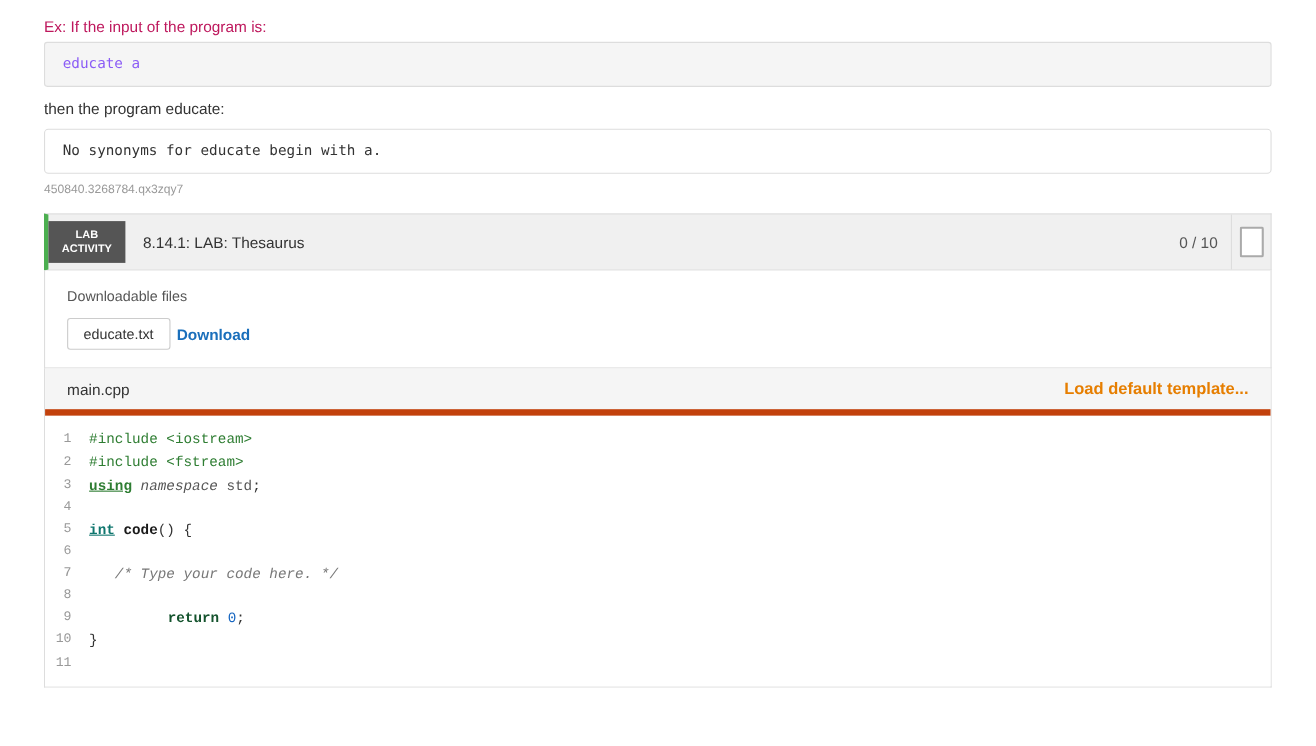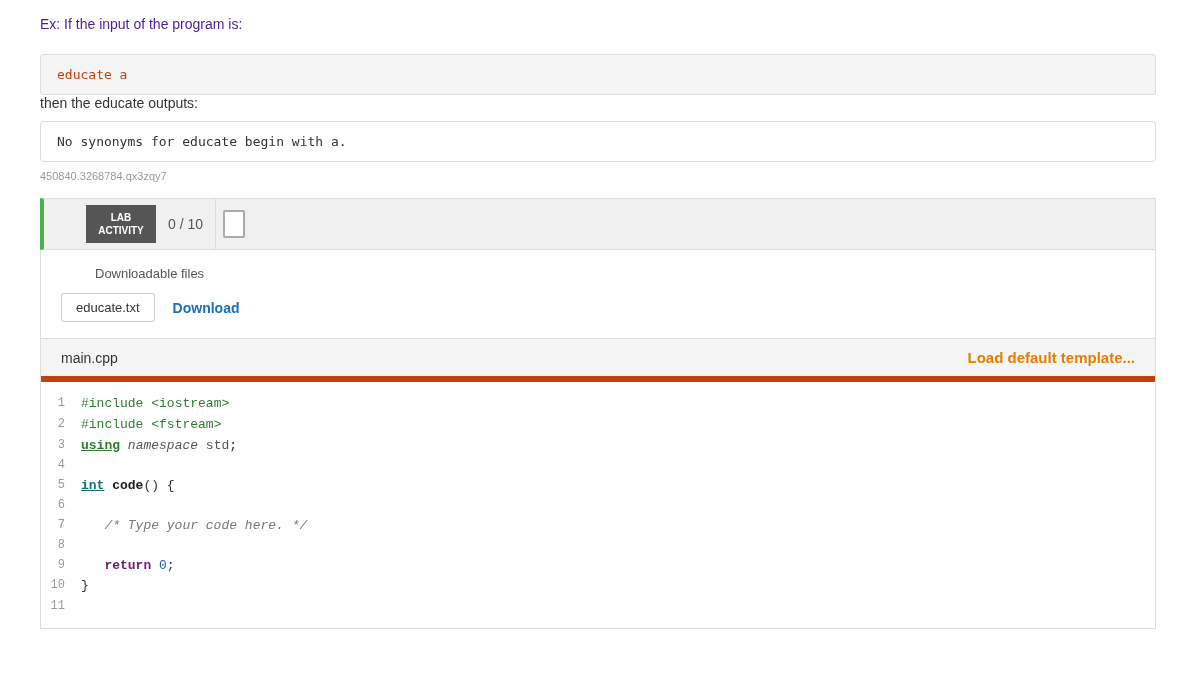"Ex: If the input of" .intro-text { color: #4c1d95 -> #be185d; margin-bottom: 22px -> 6px }
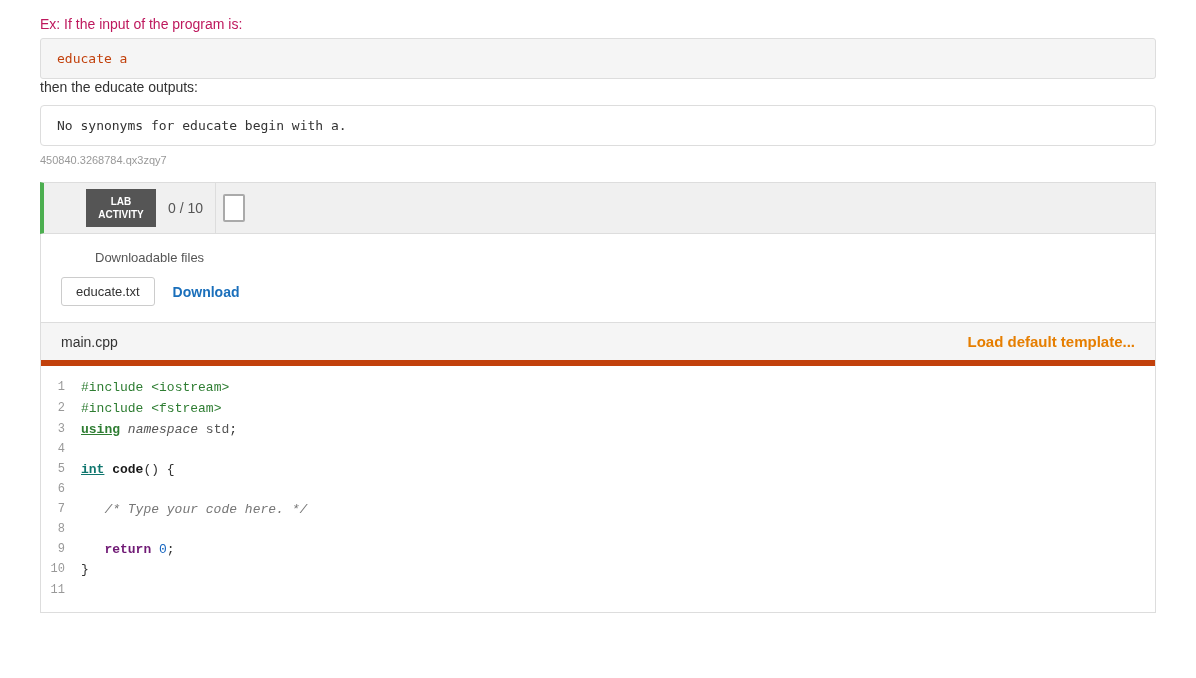"educate a" .code-block { color: #c2410c -> #8b5cf6; margin-bottom: none -> 12px }
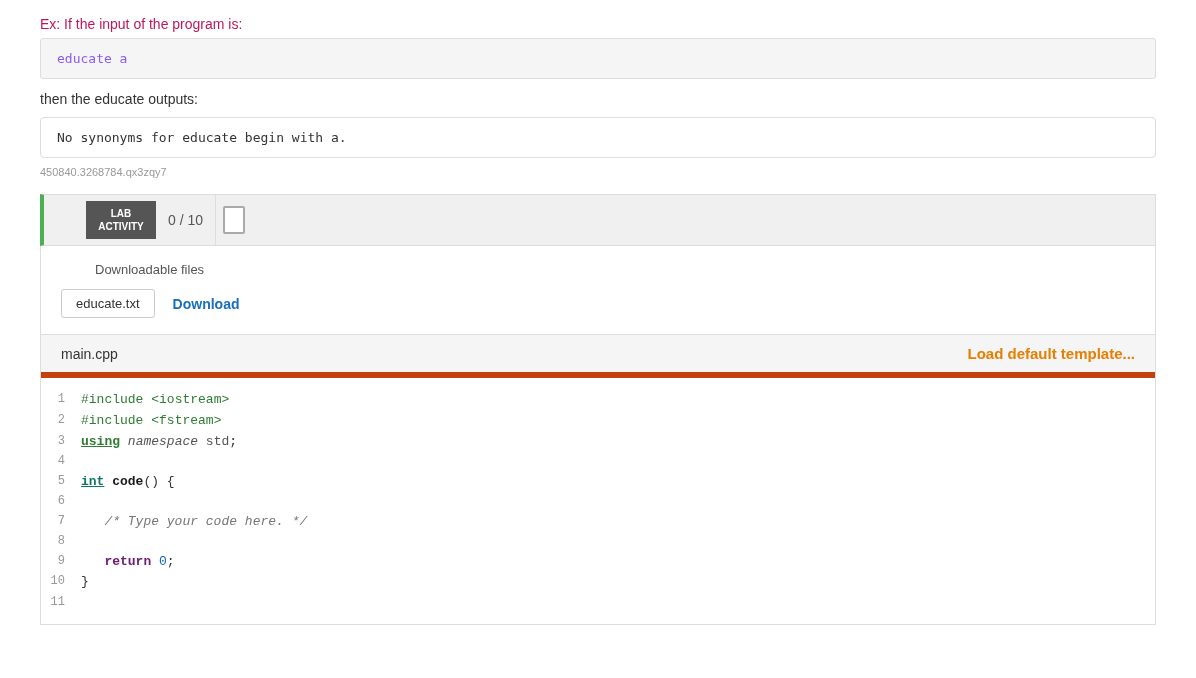"then the educate outputs:" p.section-label { text: educate outputs -> program educate }
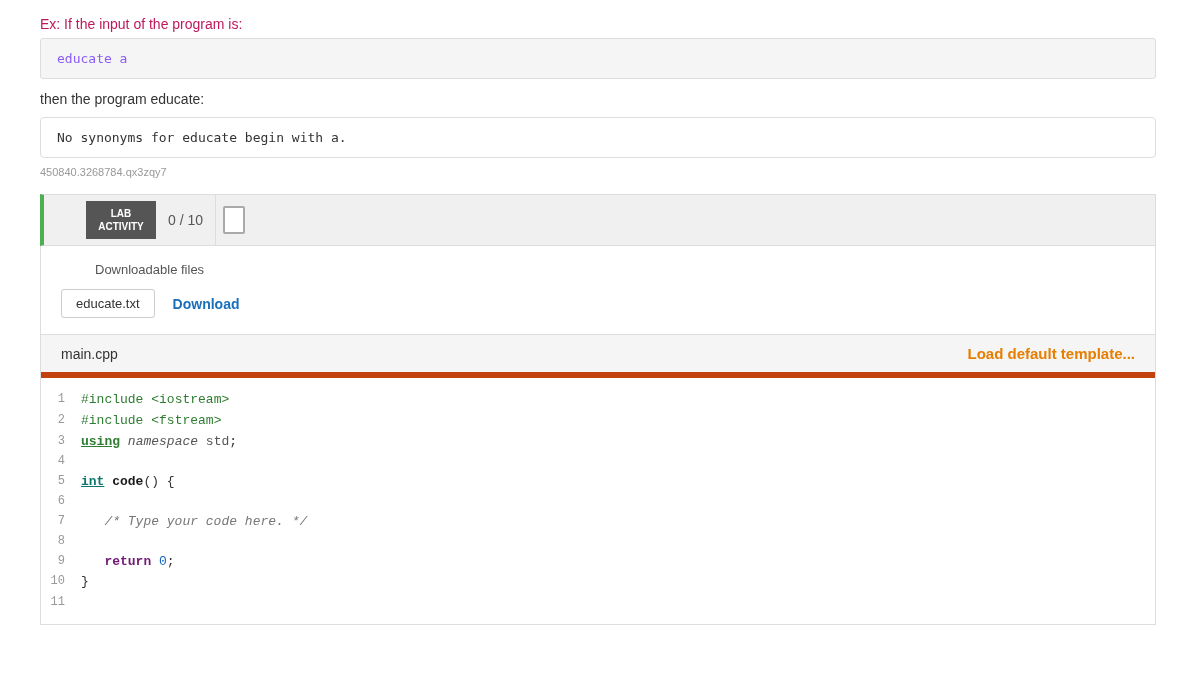"LAB" .lab-badge { margin-left: 42px -> none }
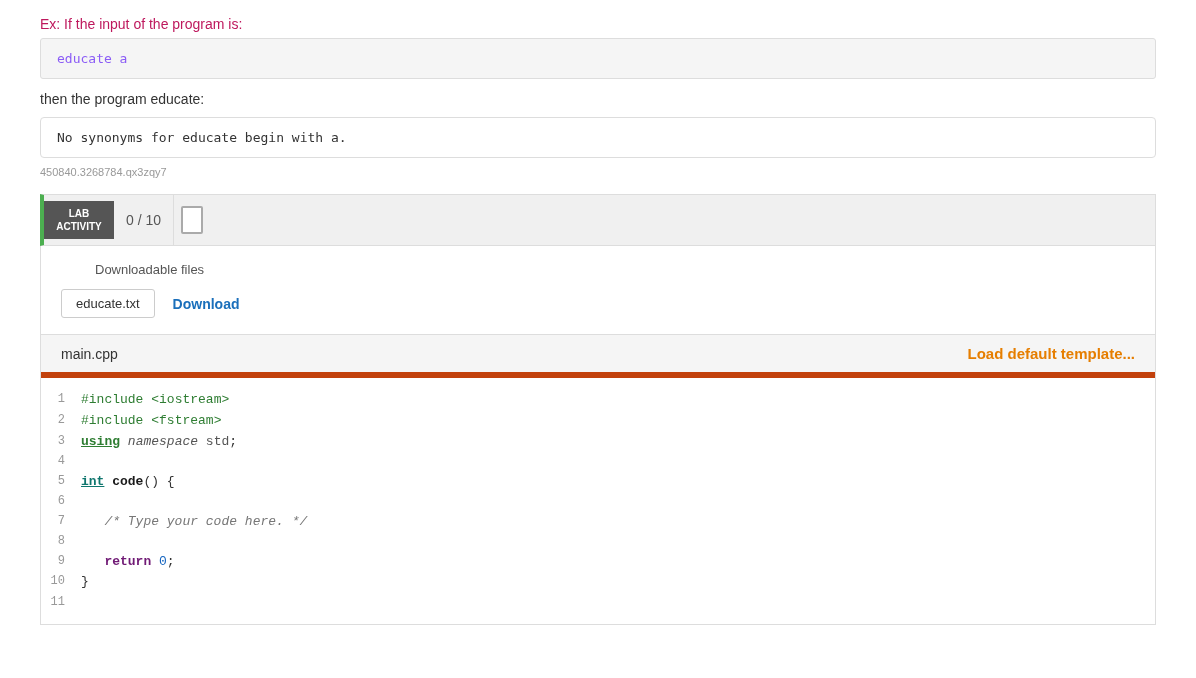"8.14.1: LAB: Thesaurus" div.lab-title { html: none -> <div>8.14.1: LAB: Thesaurus</div> }
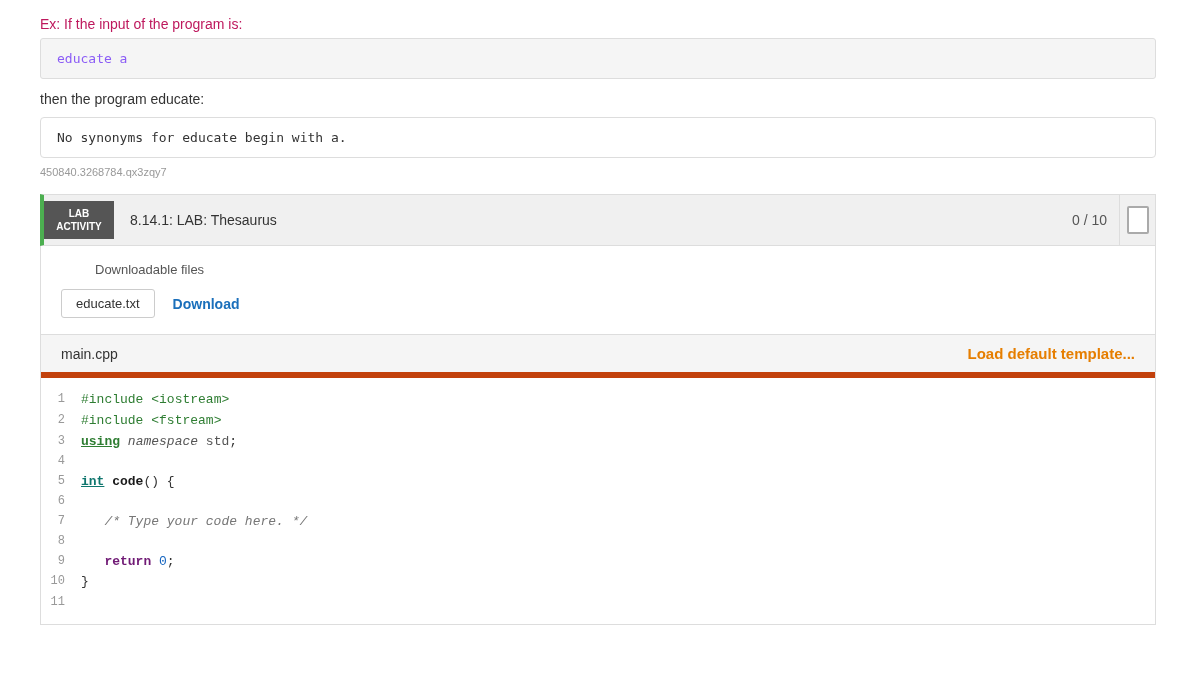"Downloadable files" .downloadable-title { margin-left: 34px -> none }
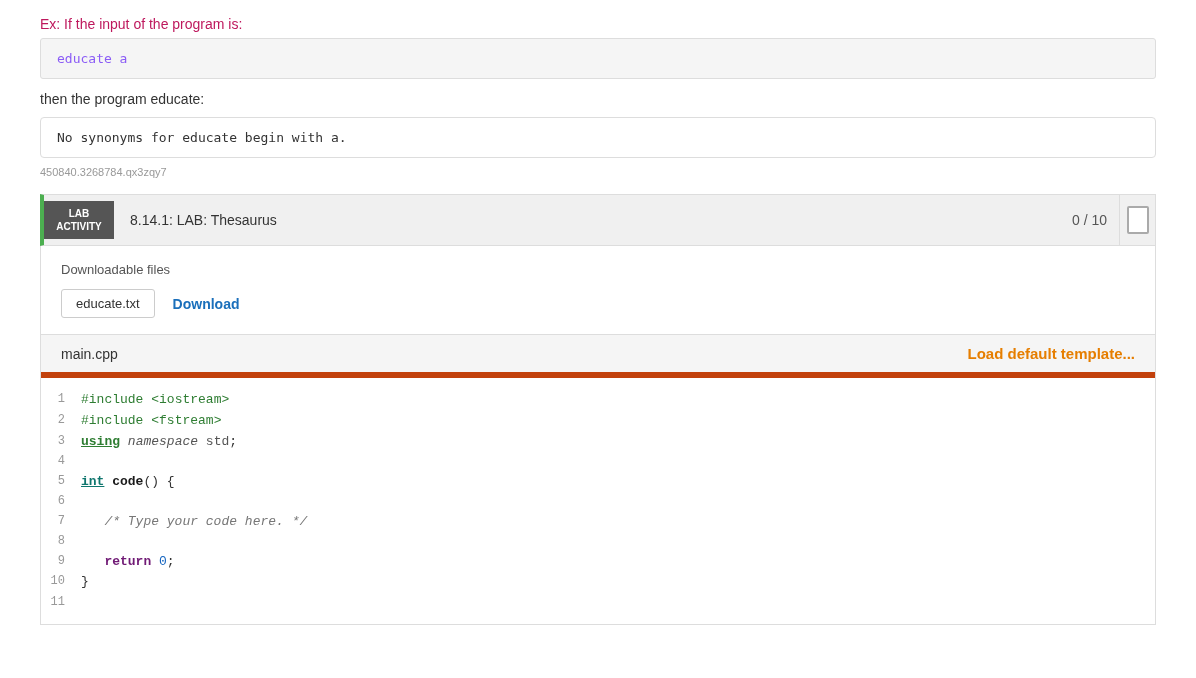"educate.txt" .file-download-row { gap: 18px -> 6px }
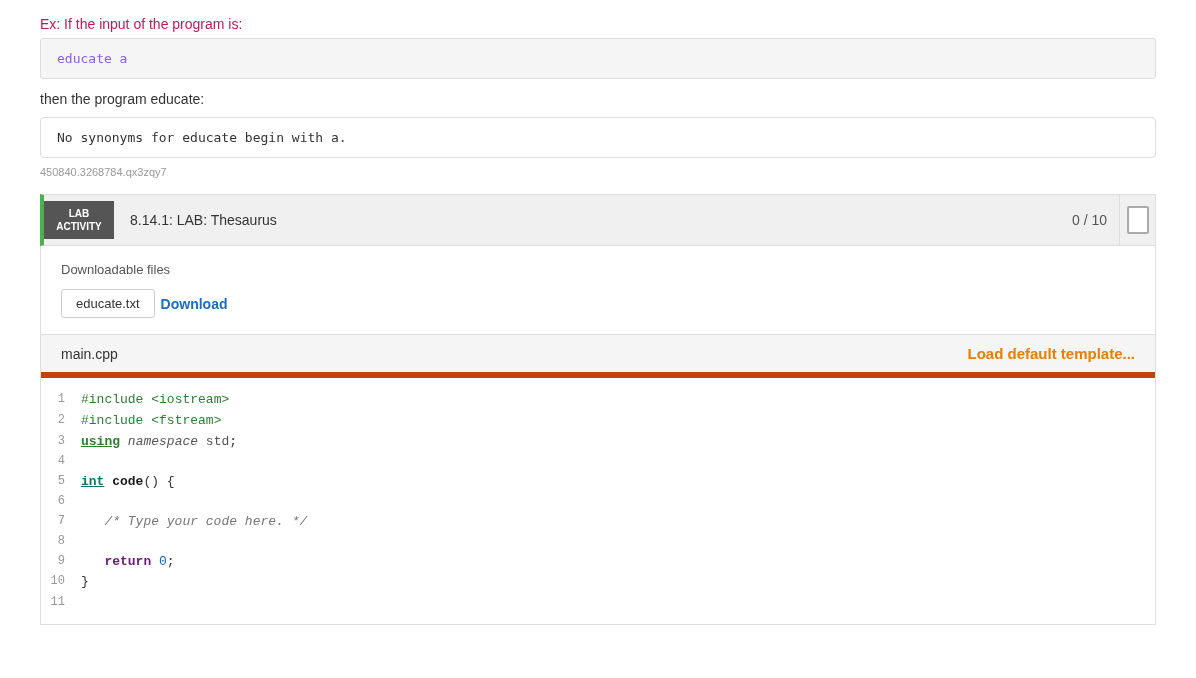"return" .kw-return { color: #701a75 -> #14532d; margin-left: none -> 48px }
